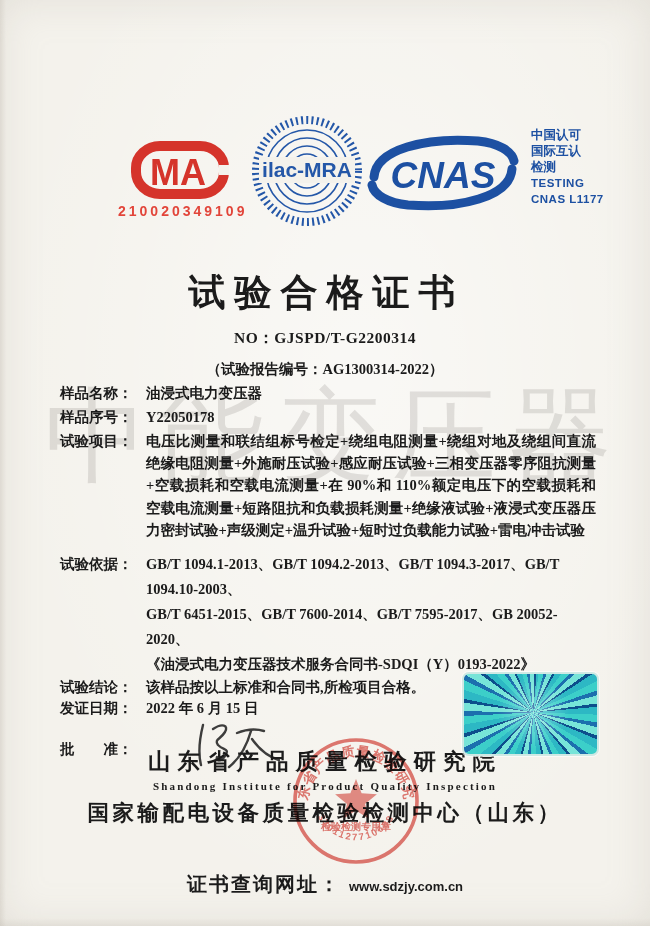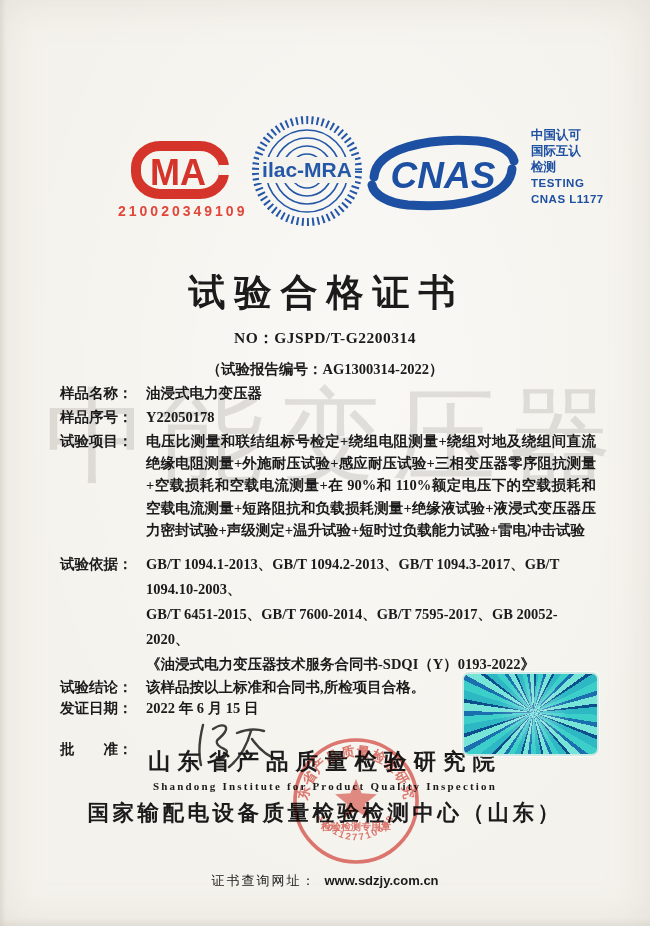"证书查询网址：" .query-label { font-size: 13px -> 20px; font-weight: normal -> bold }
